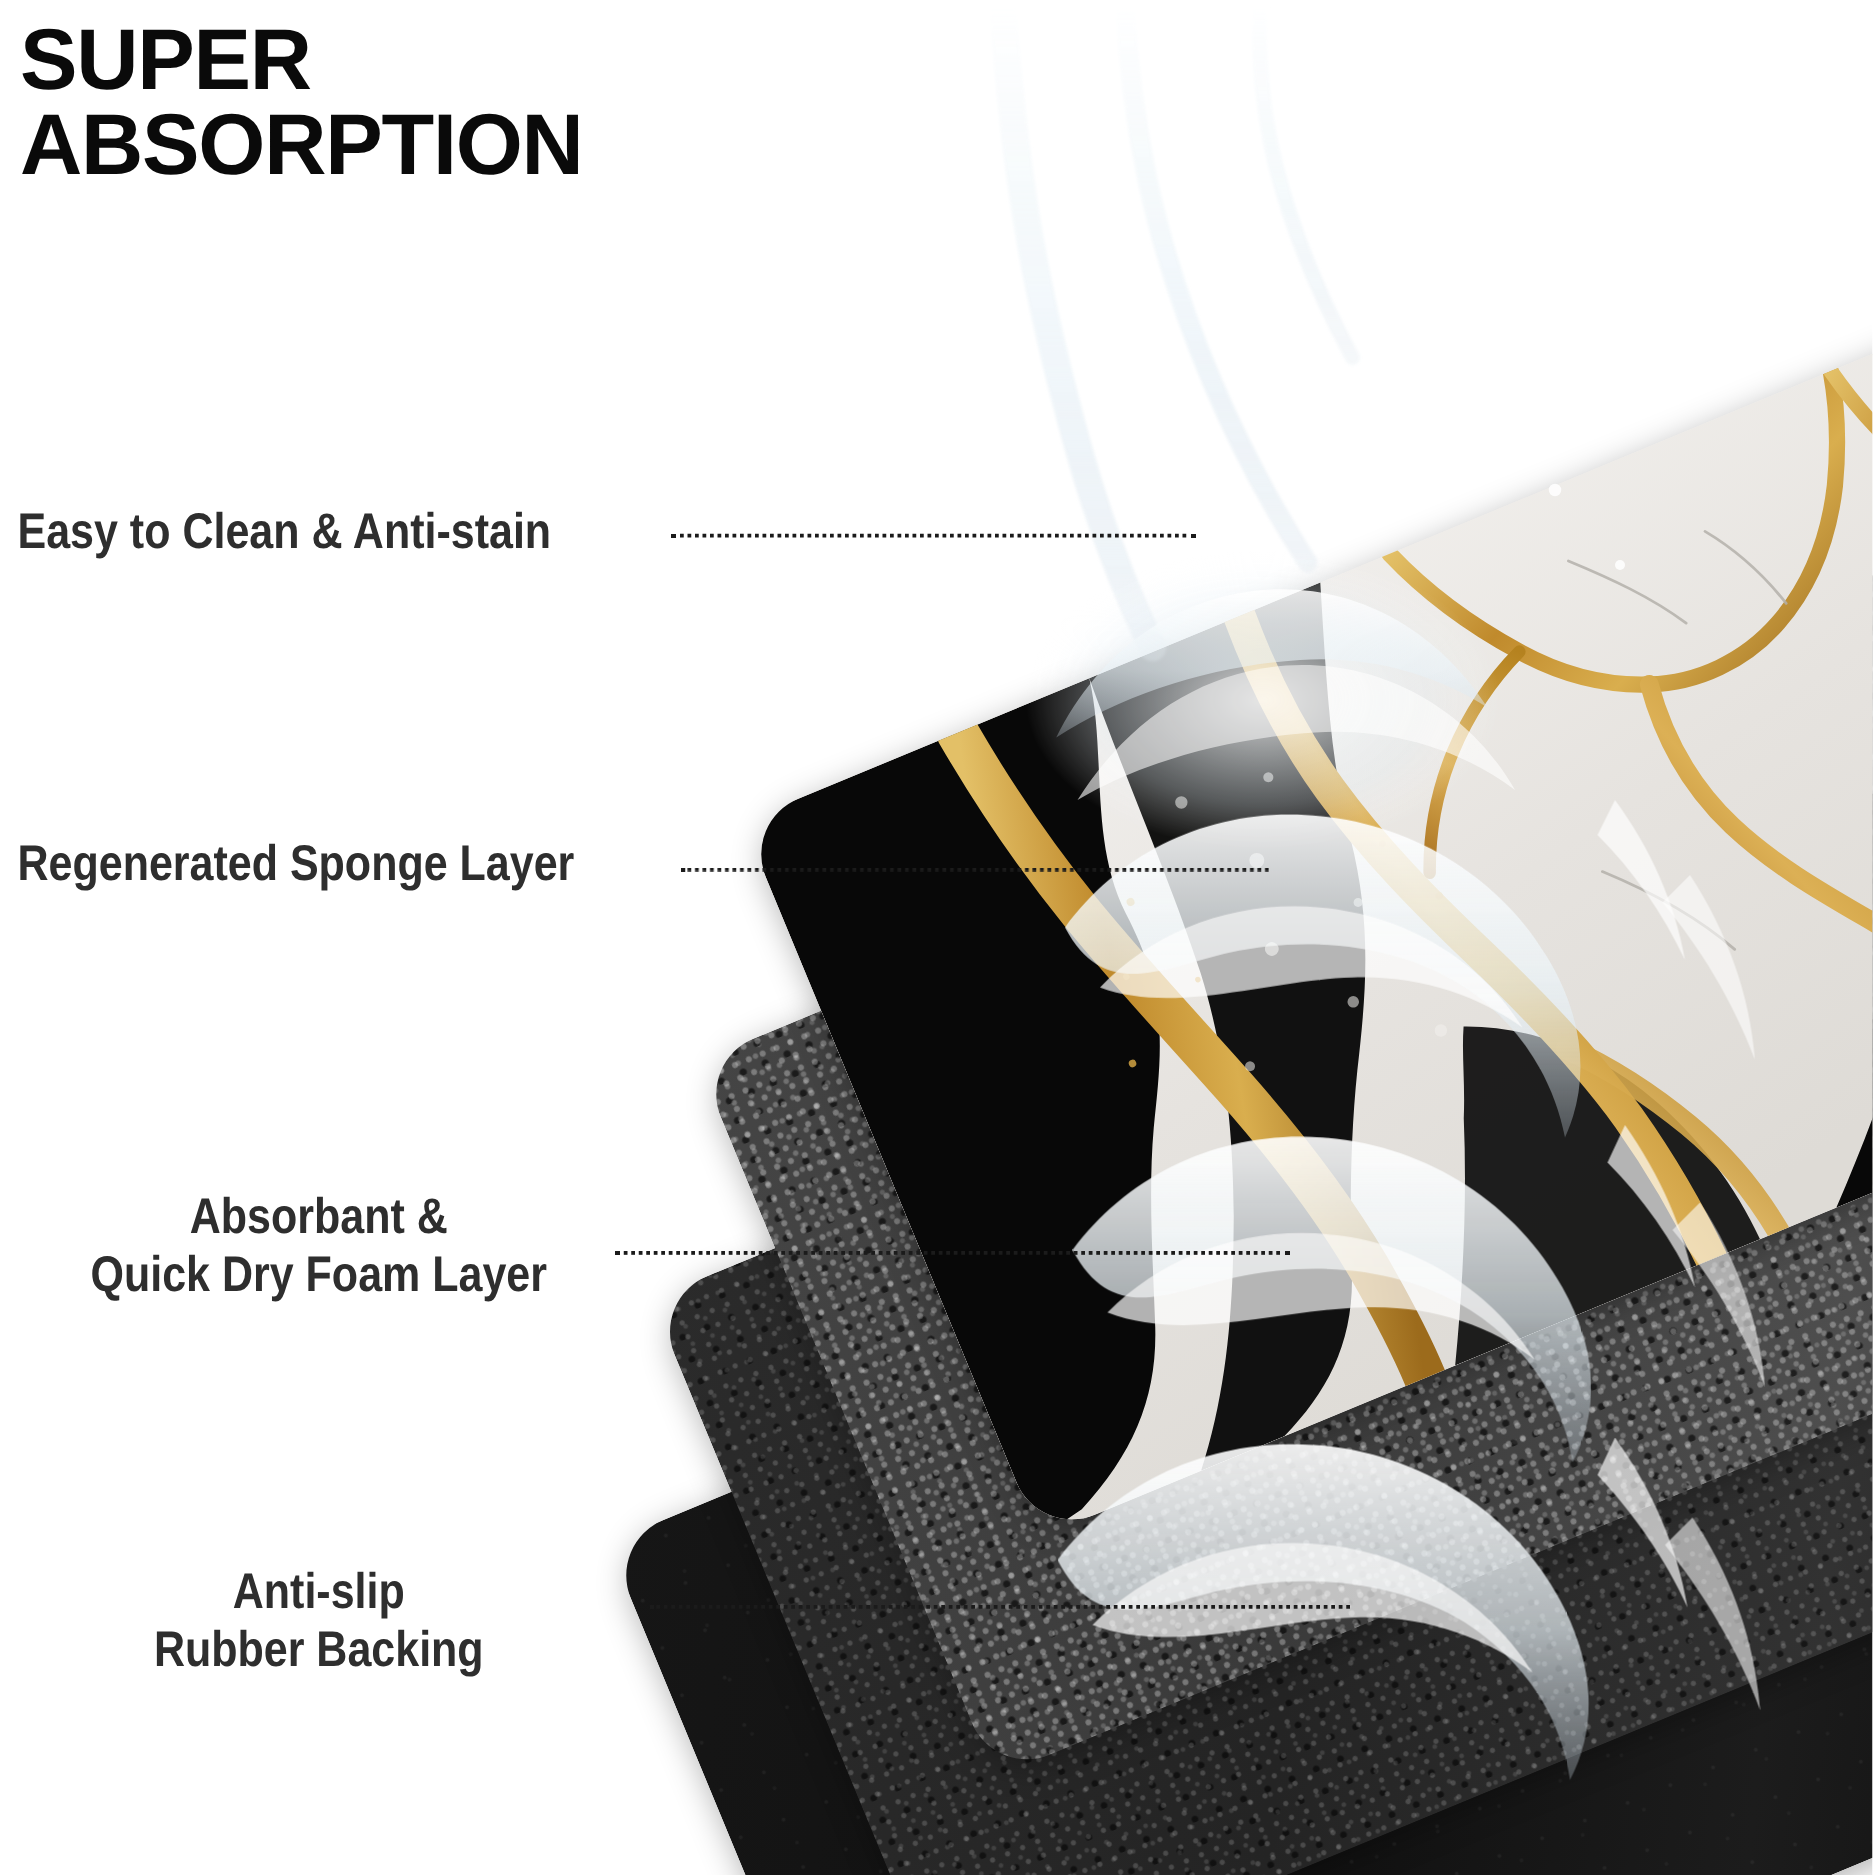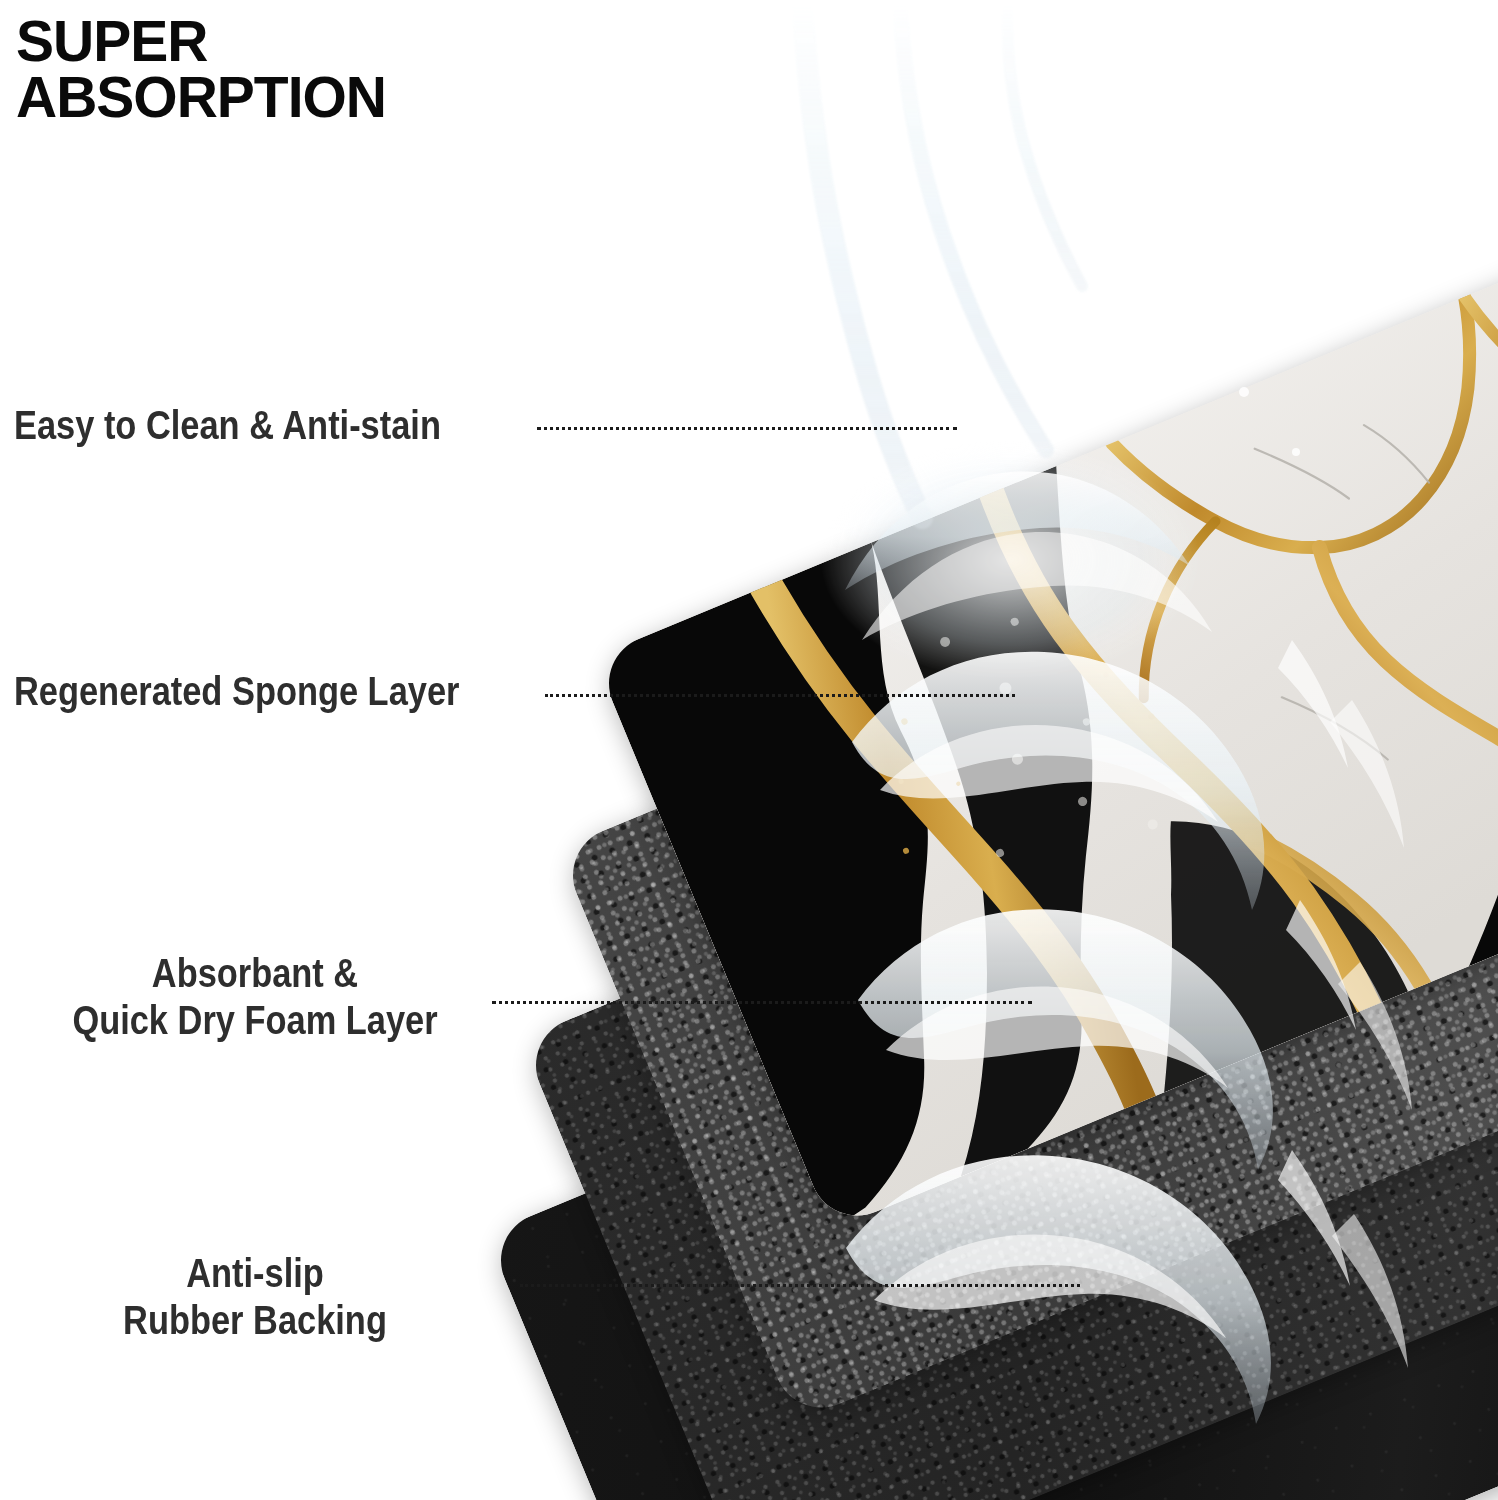"SUPER" #title { font-size: 57px -> 69px }
